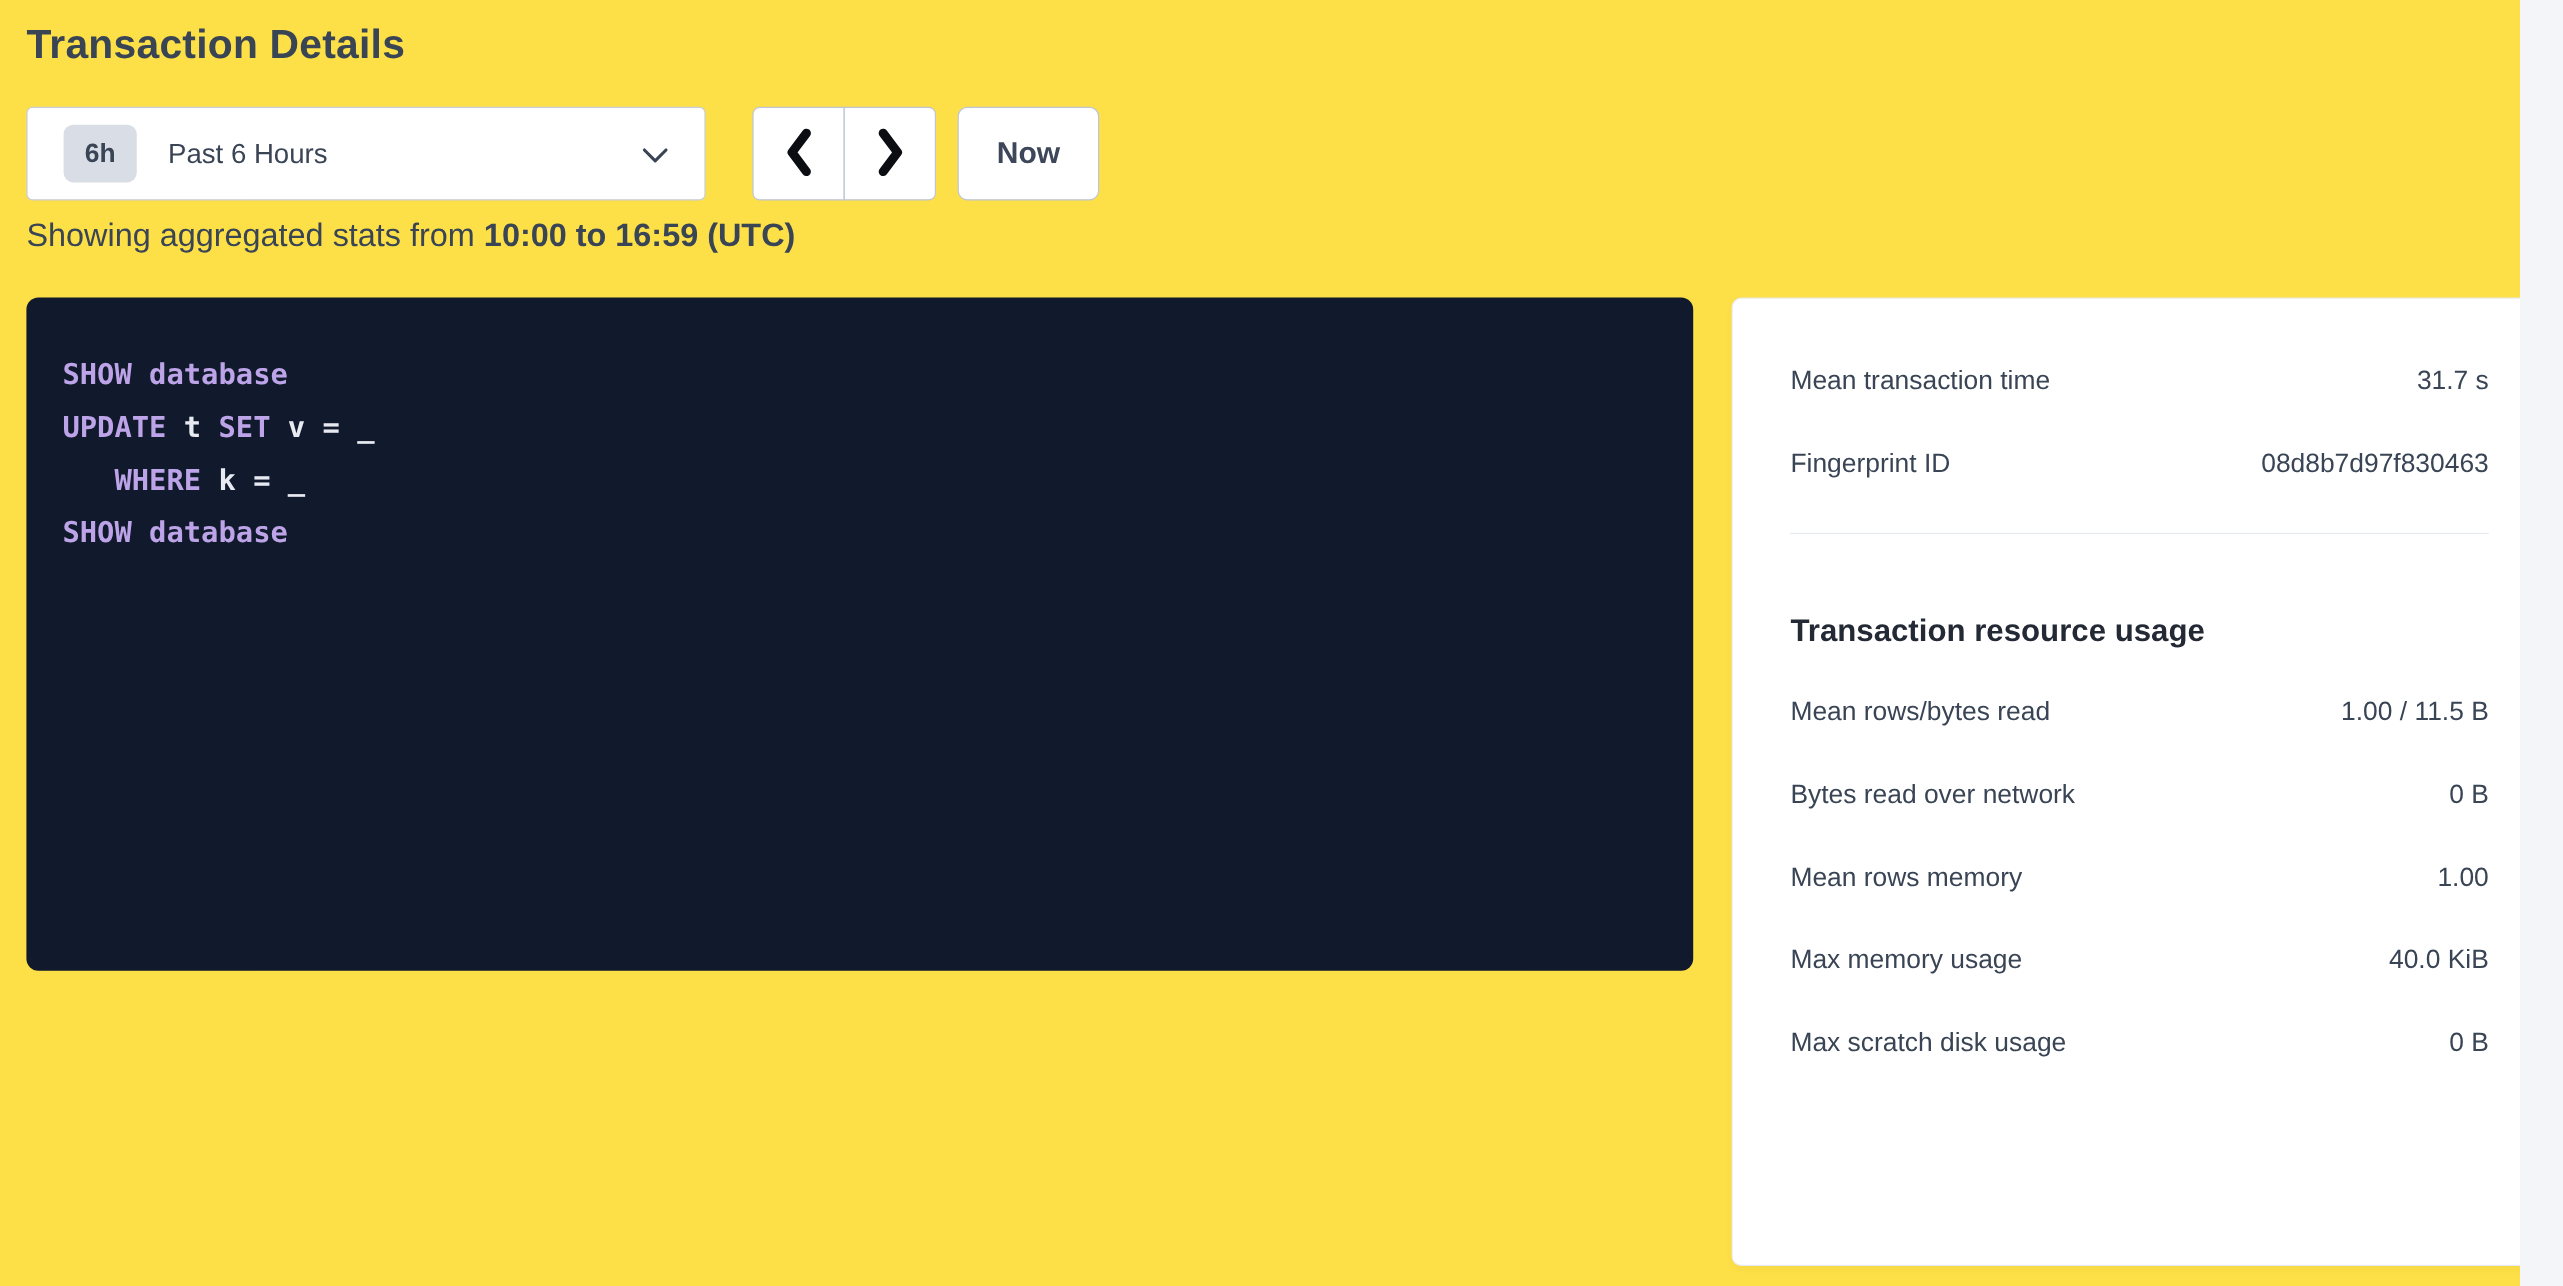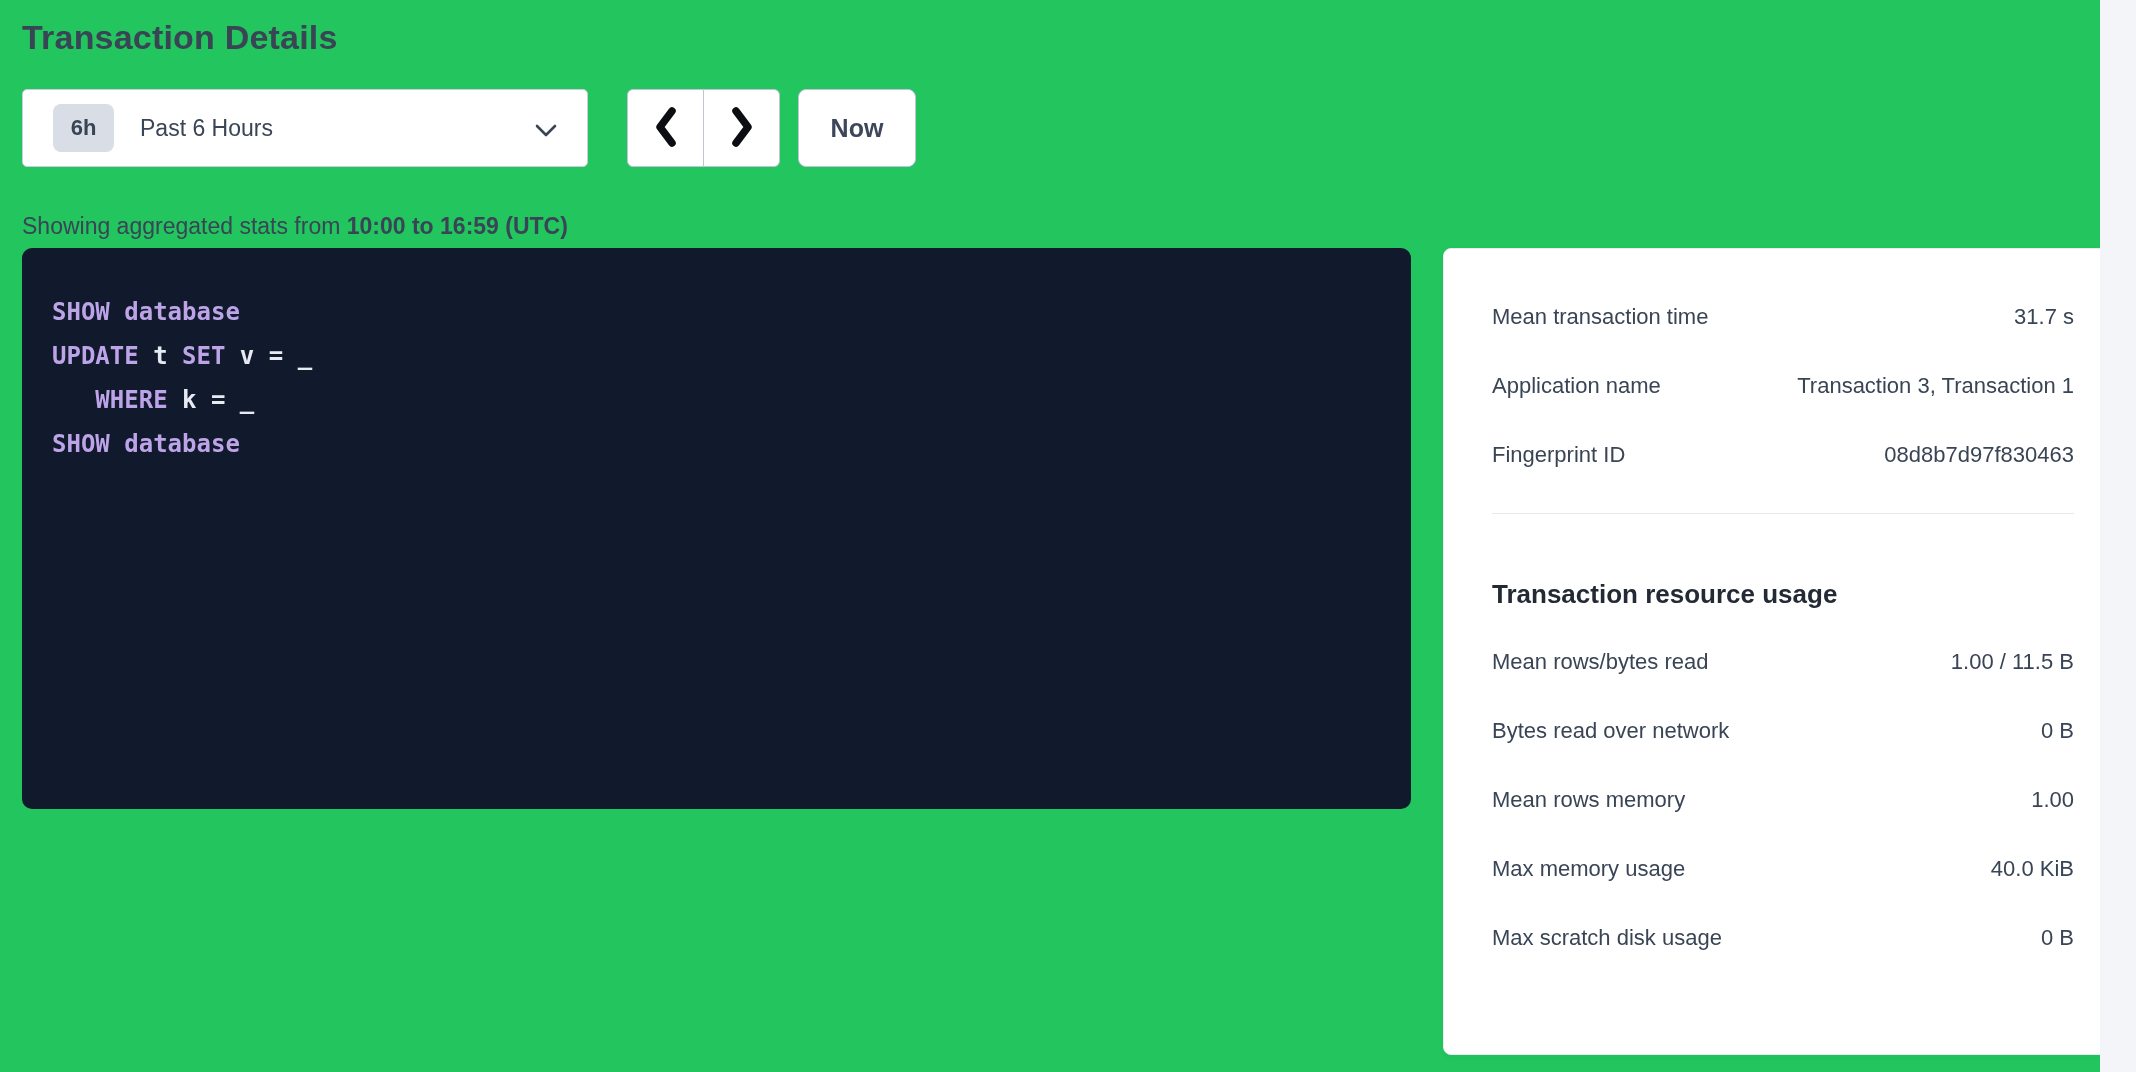"Transaction Details" .page { background: #22c55e -> #fde047 }
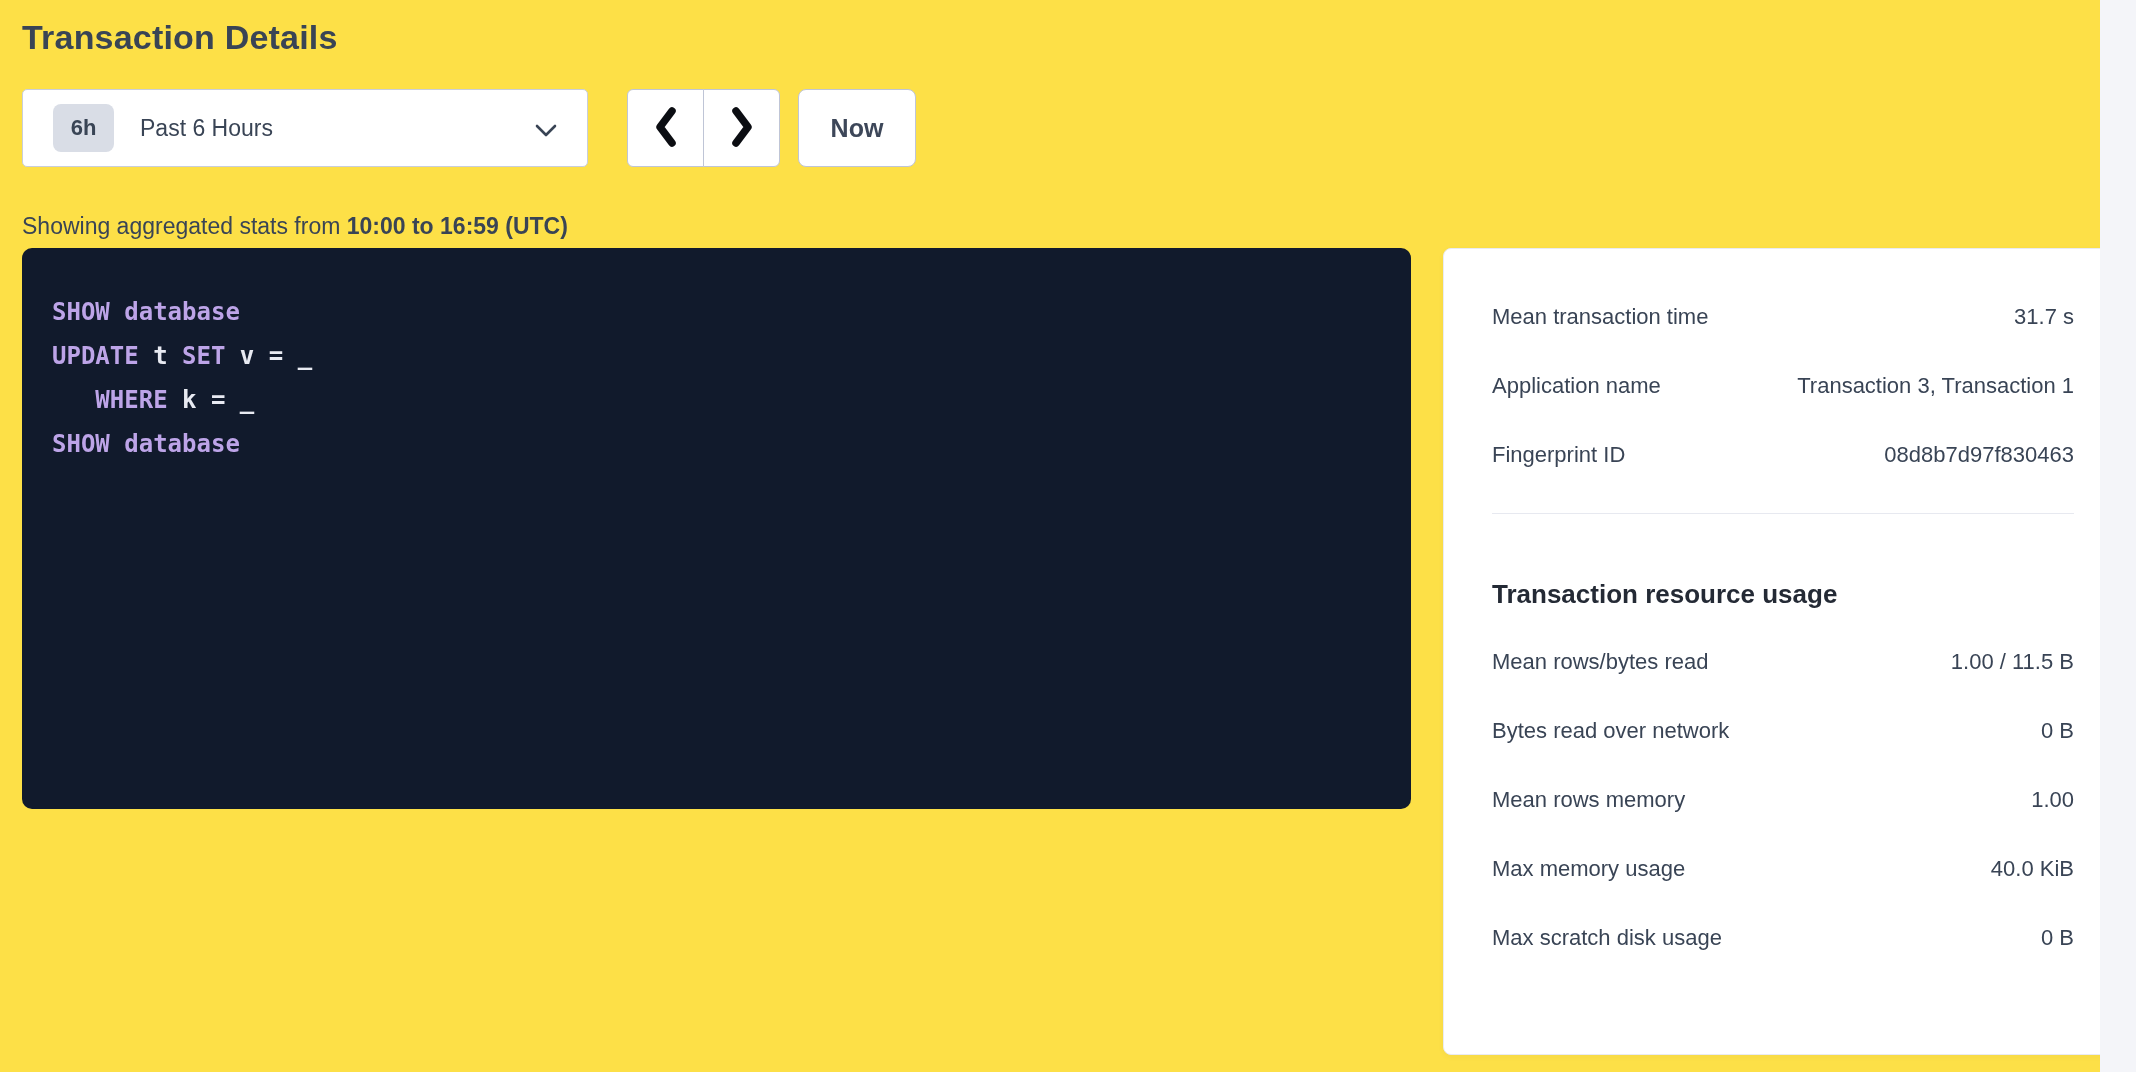"Showing aggregated stats from 10:00" .subtitle { font-size: 23px -> 27px; margin-top: 32px -> none }
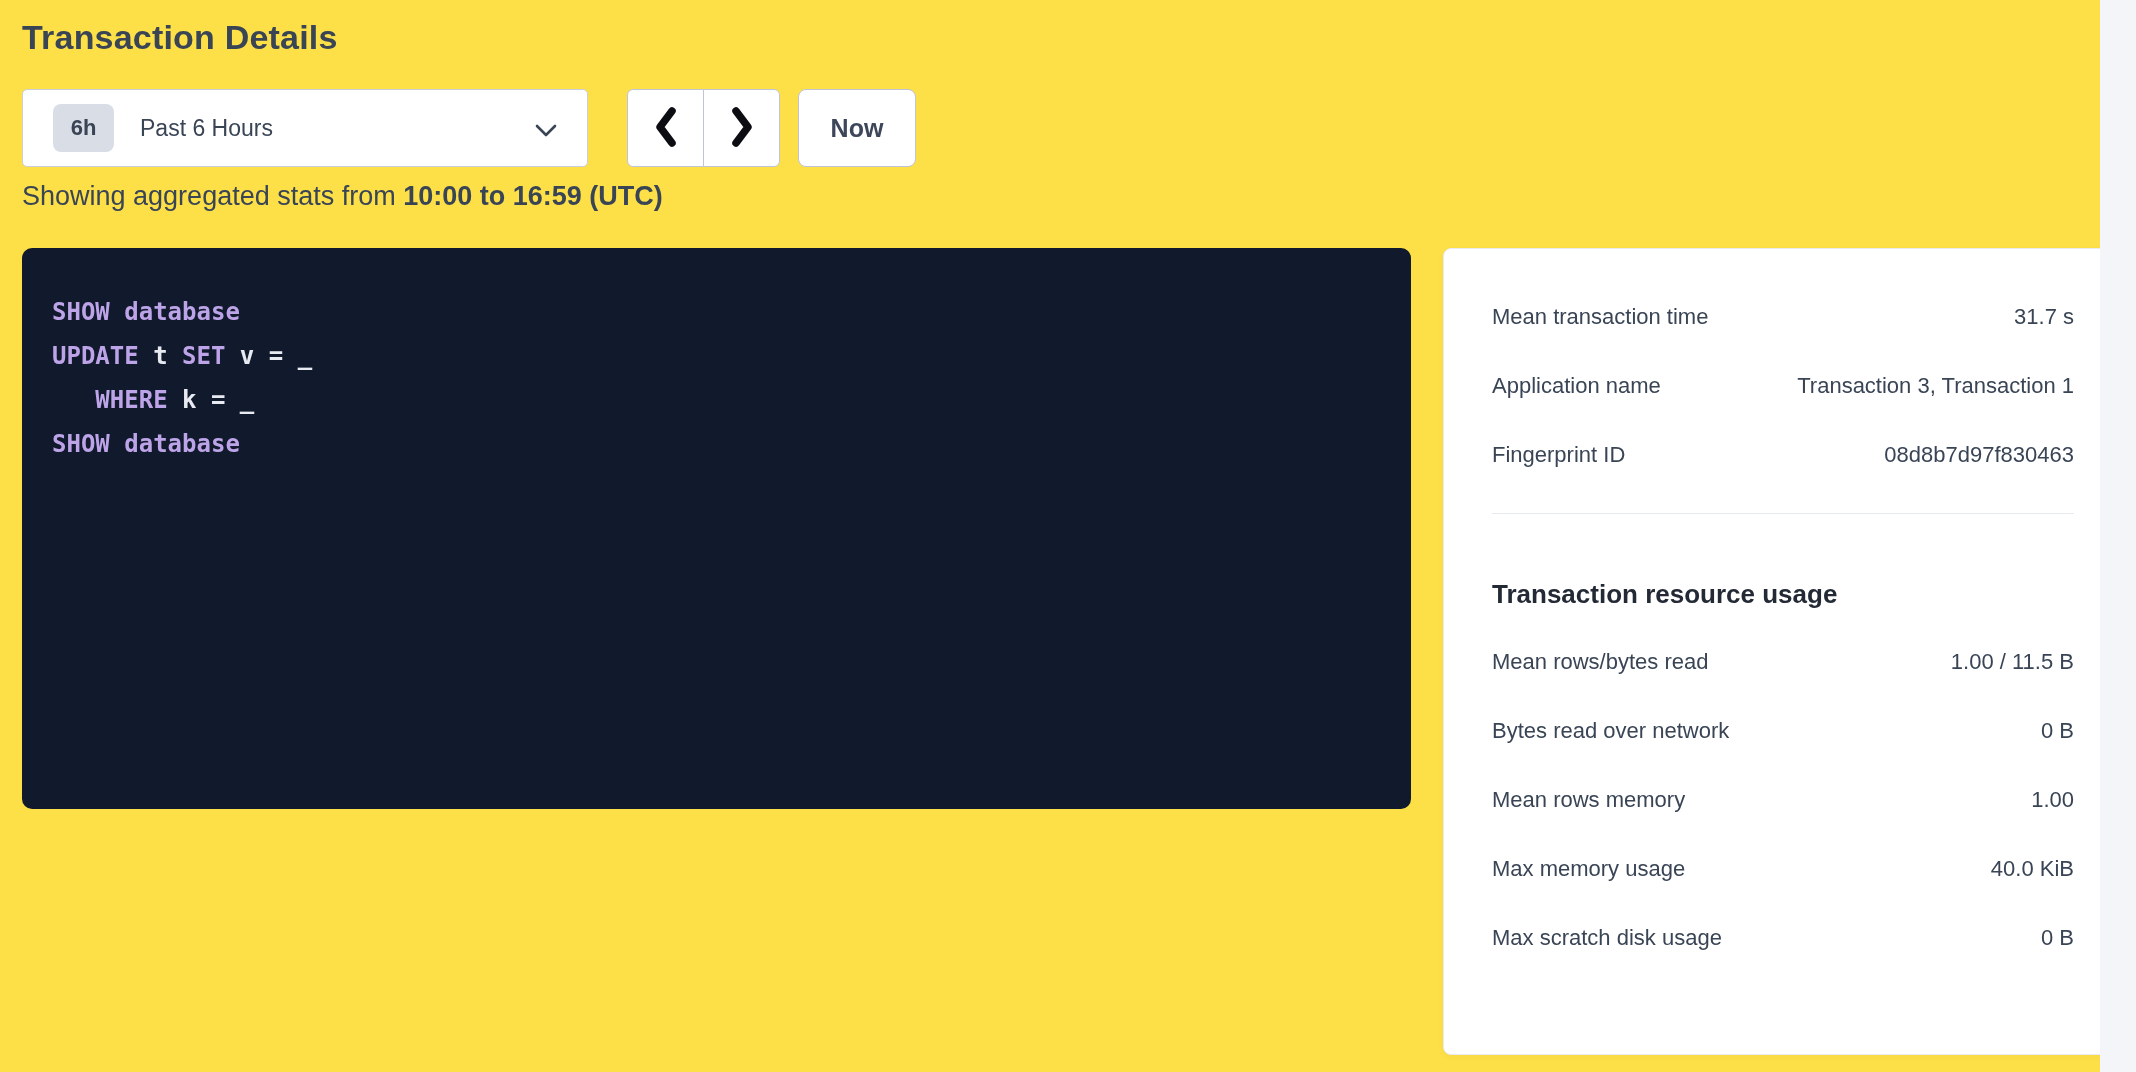"Application name" div.stat-row { html: <div> <span>Application name</span> <span>Transaction 3, Transaction 1</span> </div> -> none }
